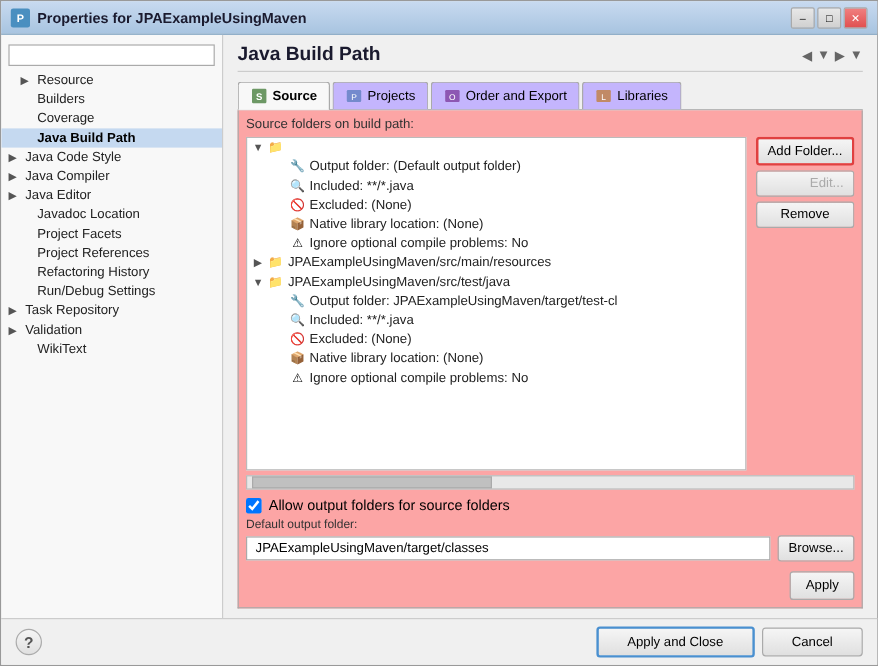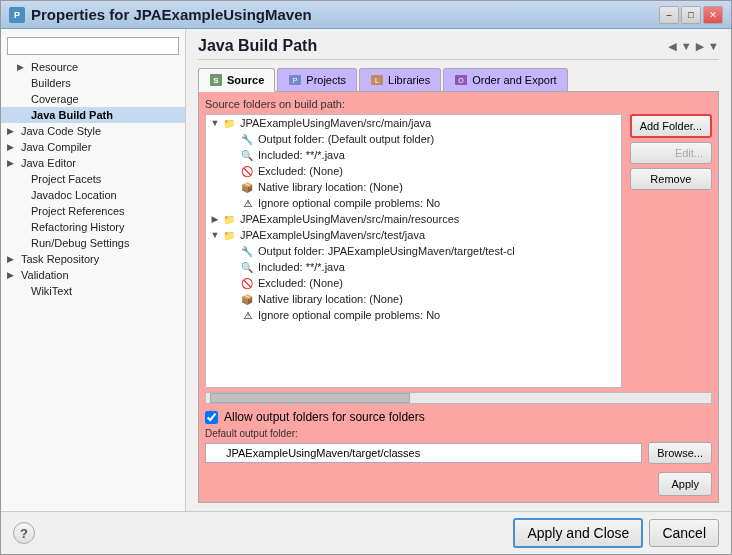"Properties for JPAExampleUsingMaven" .title-bar-text { font-size: 15px -> 12px }
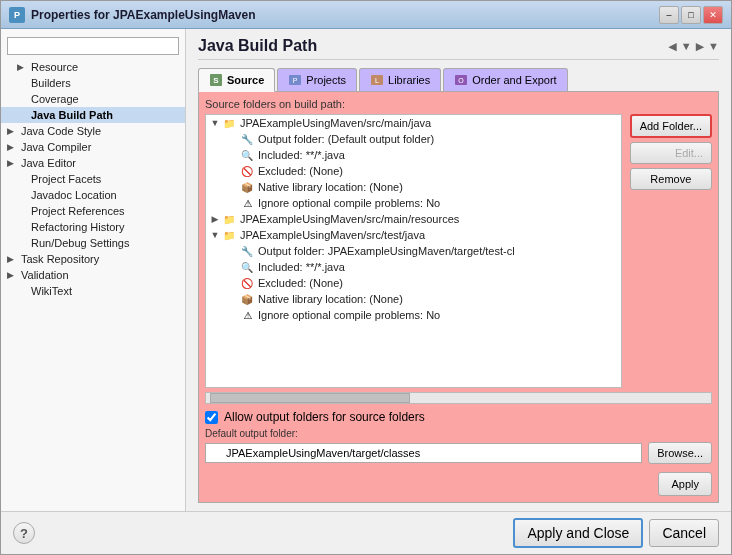"Libraries" div.tab { order: before "Order and Export" -> after "Order and Export" }
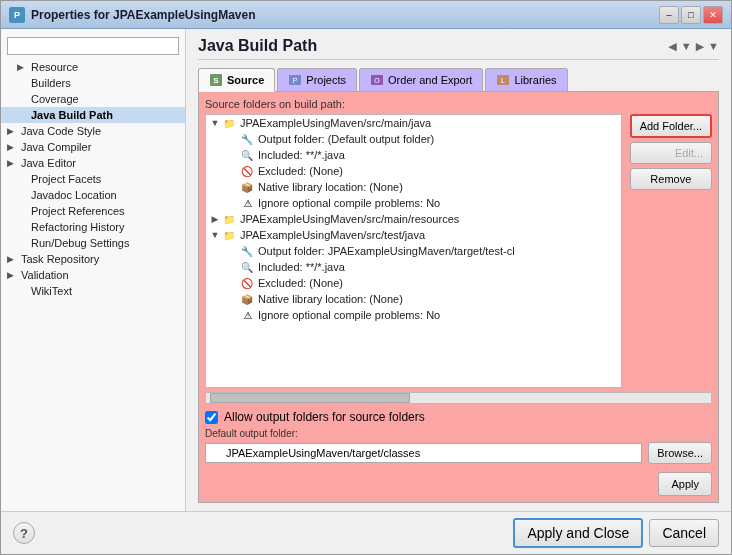"JPAExampleUsingMaven/src/main/java" span.tree-text { html: <span>JPAExampleUsingMaven/src/main/java</span> -> none }
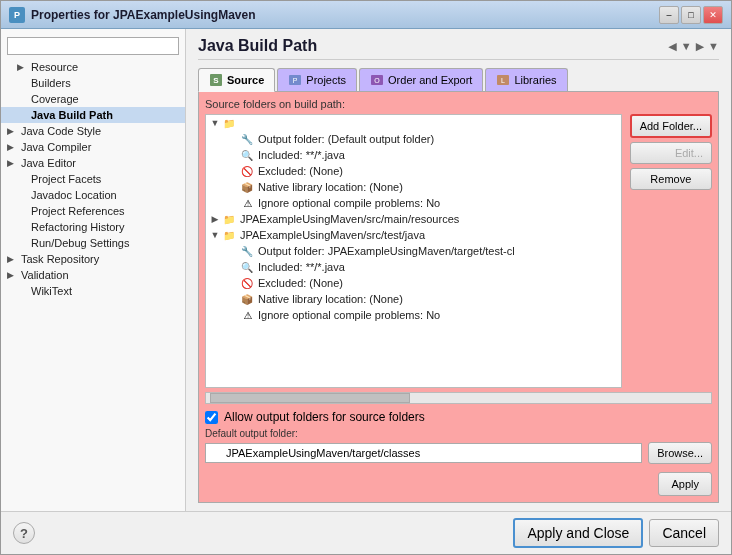"Project Facets" div.sidebar-item { order: before "Javadoc Location" -> after "Javadoc Location" }
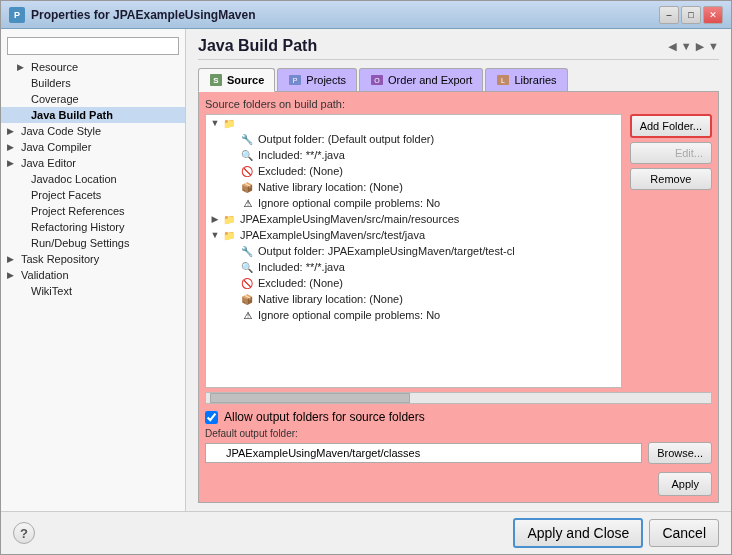"JPAExampleUsingMaven/target/classes" .output-input { padding: 3px 20px -> 3px 7px }
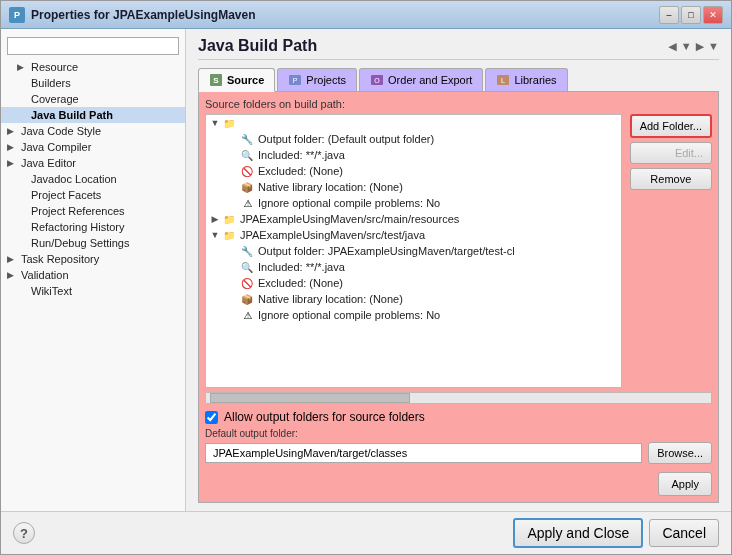"Apply and Close" .apply-close-btn { font-size: 14px -> 11px; padding: 5px 12px -> 5px 24px }
